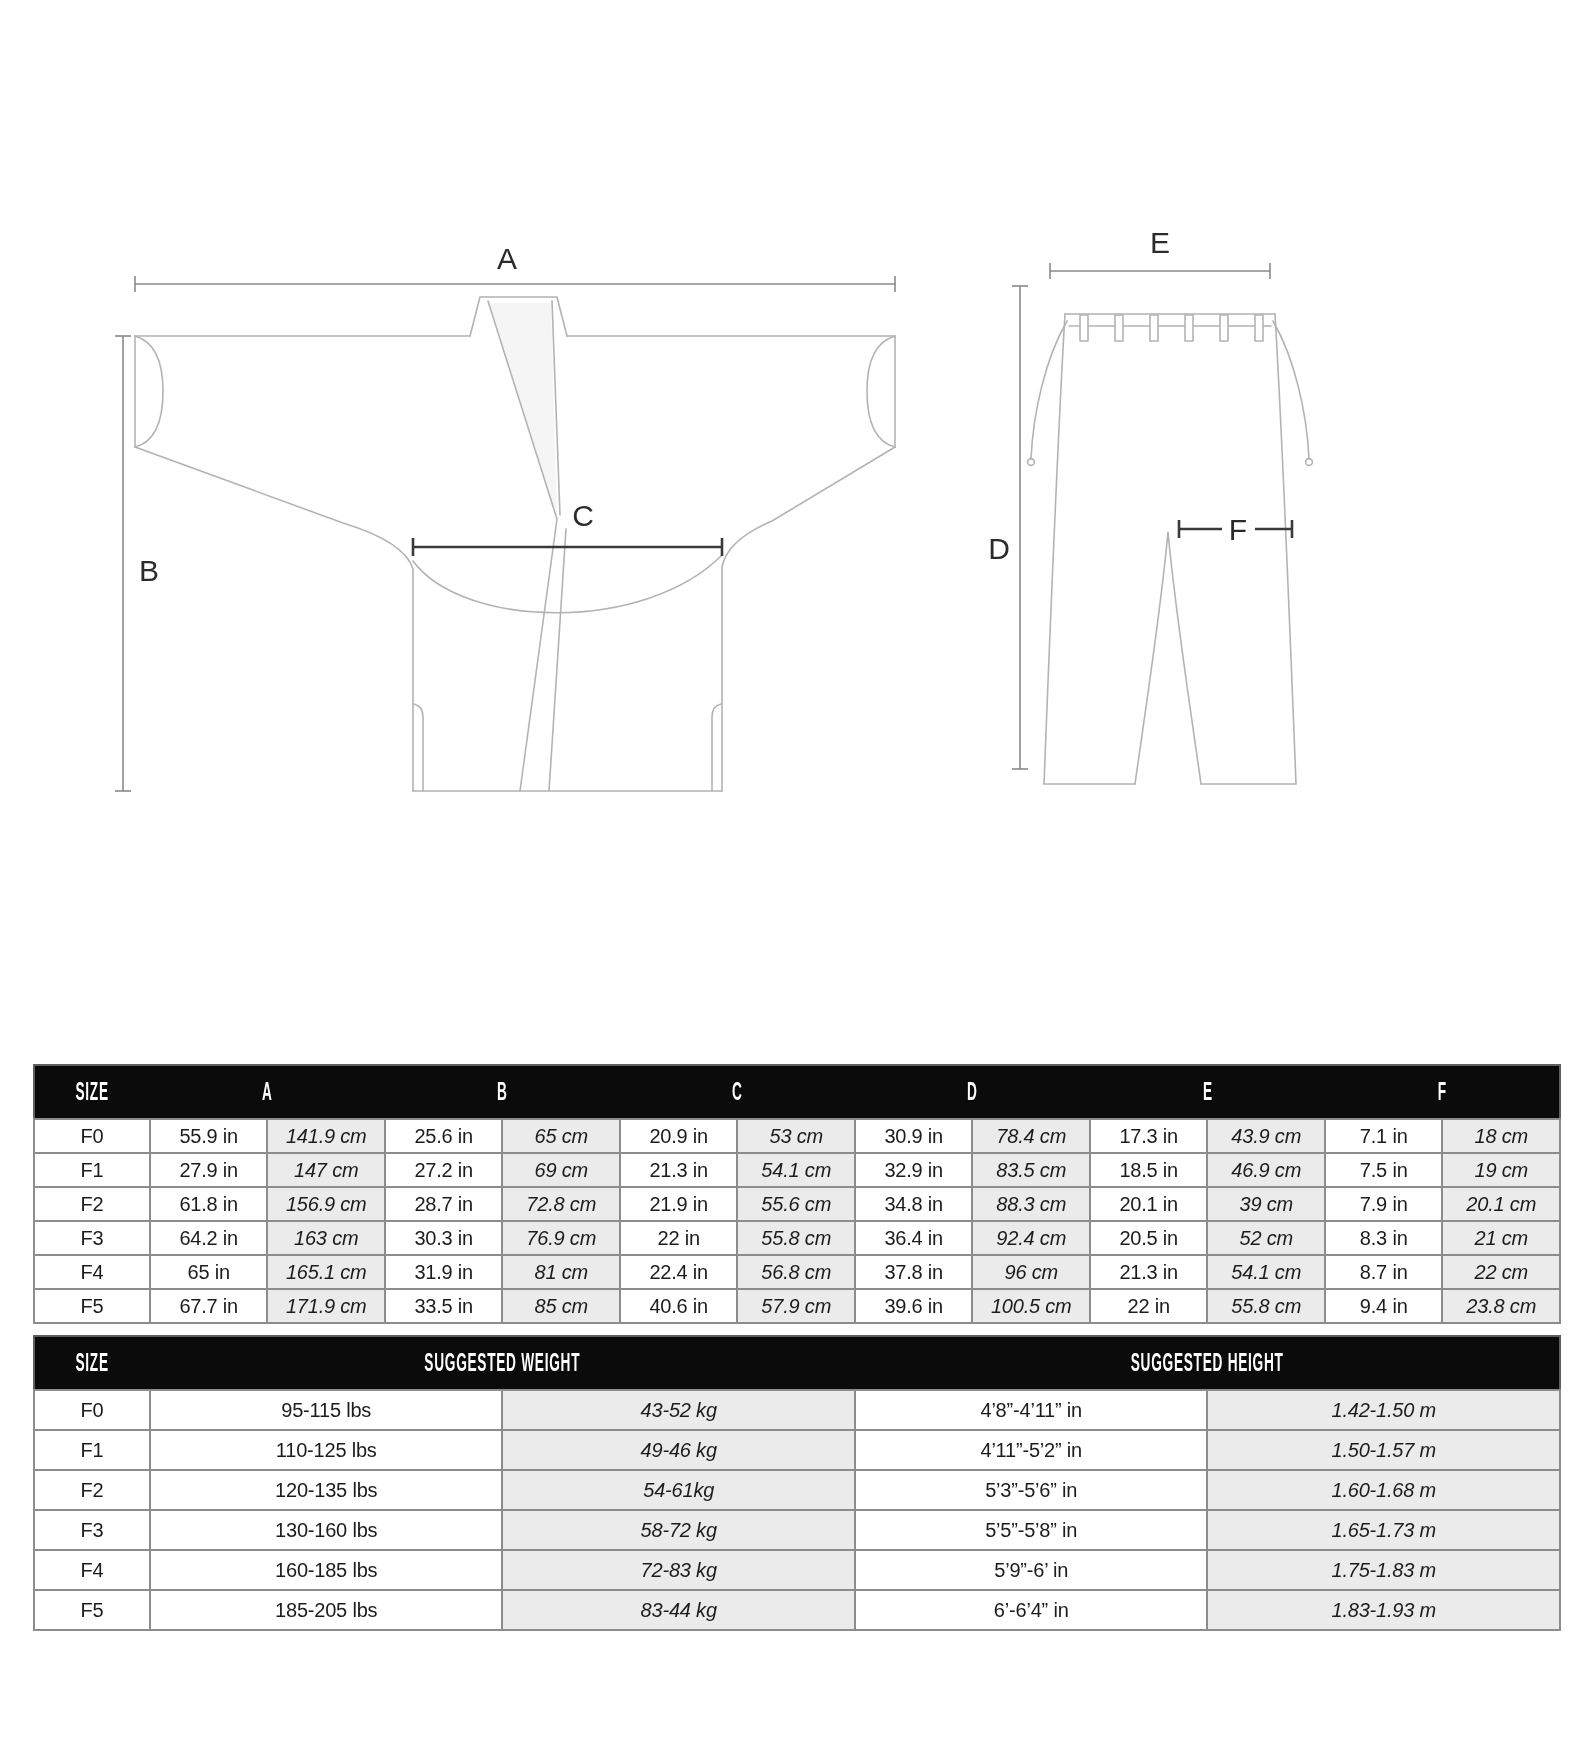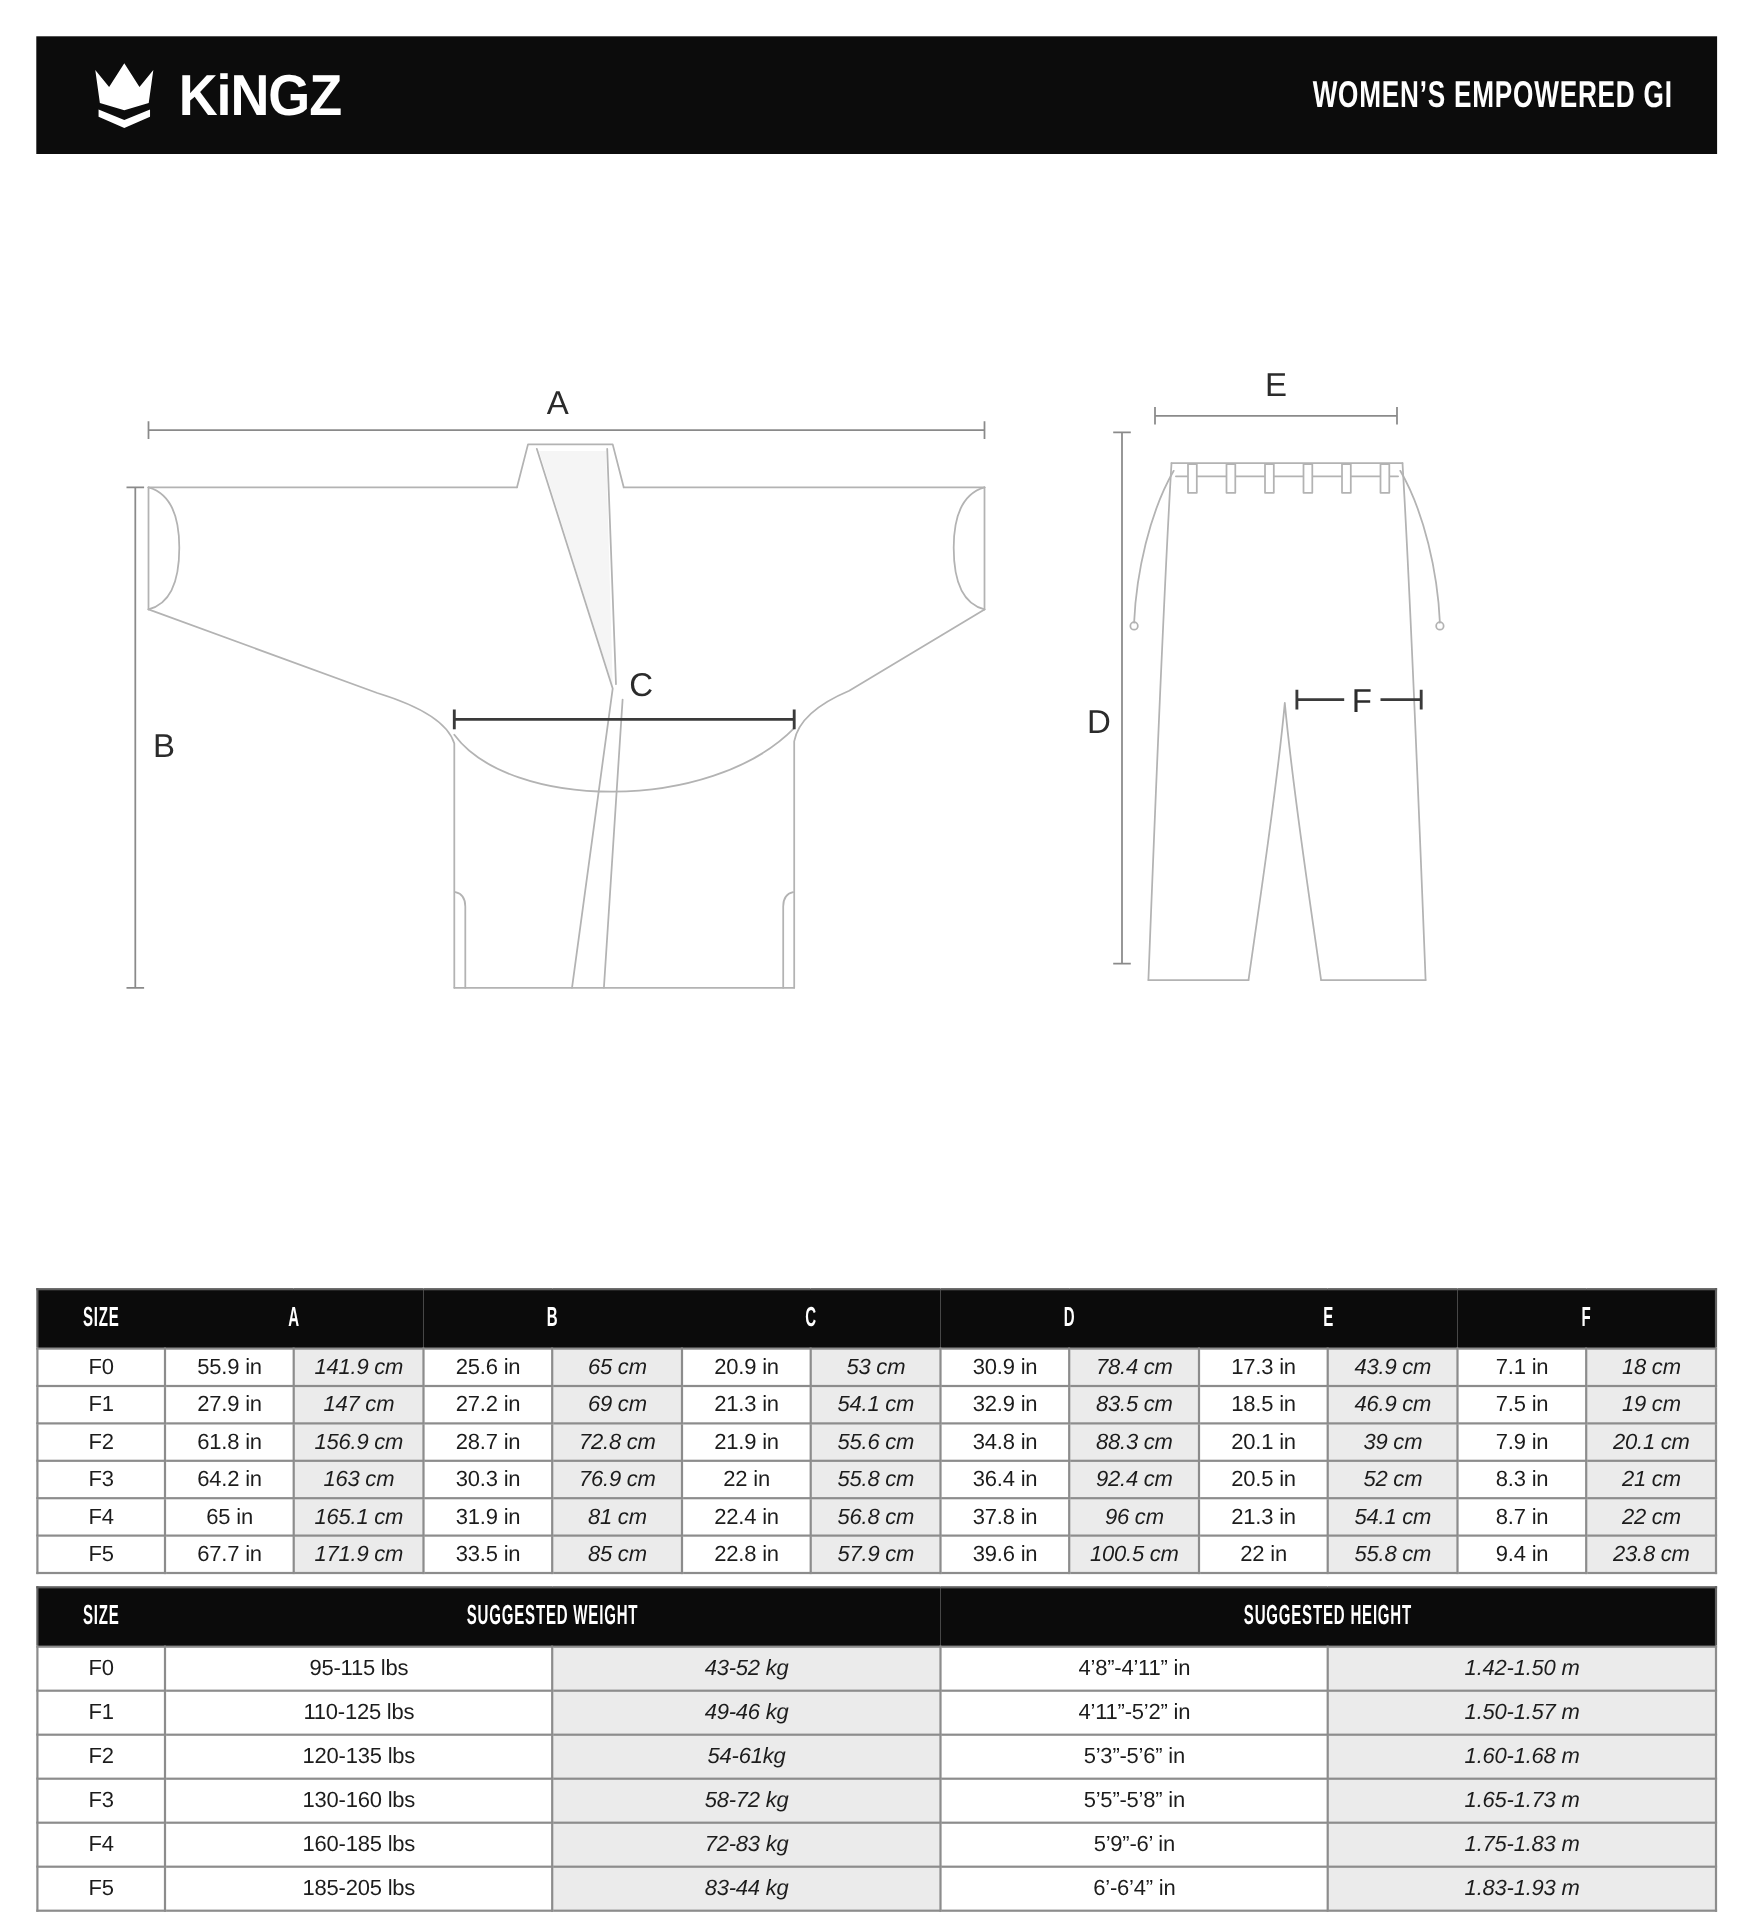"KiNGZ" header.topbar { html: <header> <div> <svg> <polygon></polygon> <polygon></polygon> </svg> <span>KiNGZ</span> </div> <div>WOMEN’S EMPOWERED GI</div> </header> -> none }
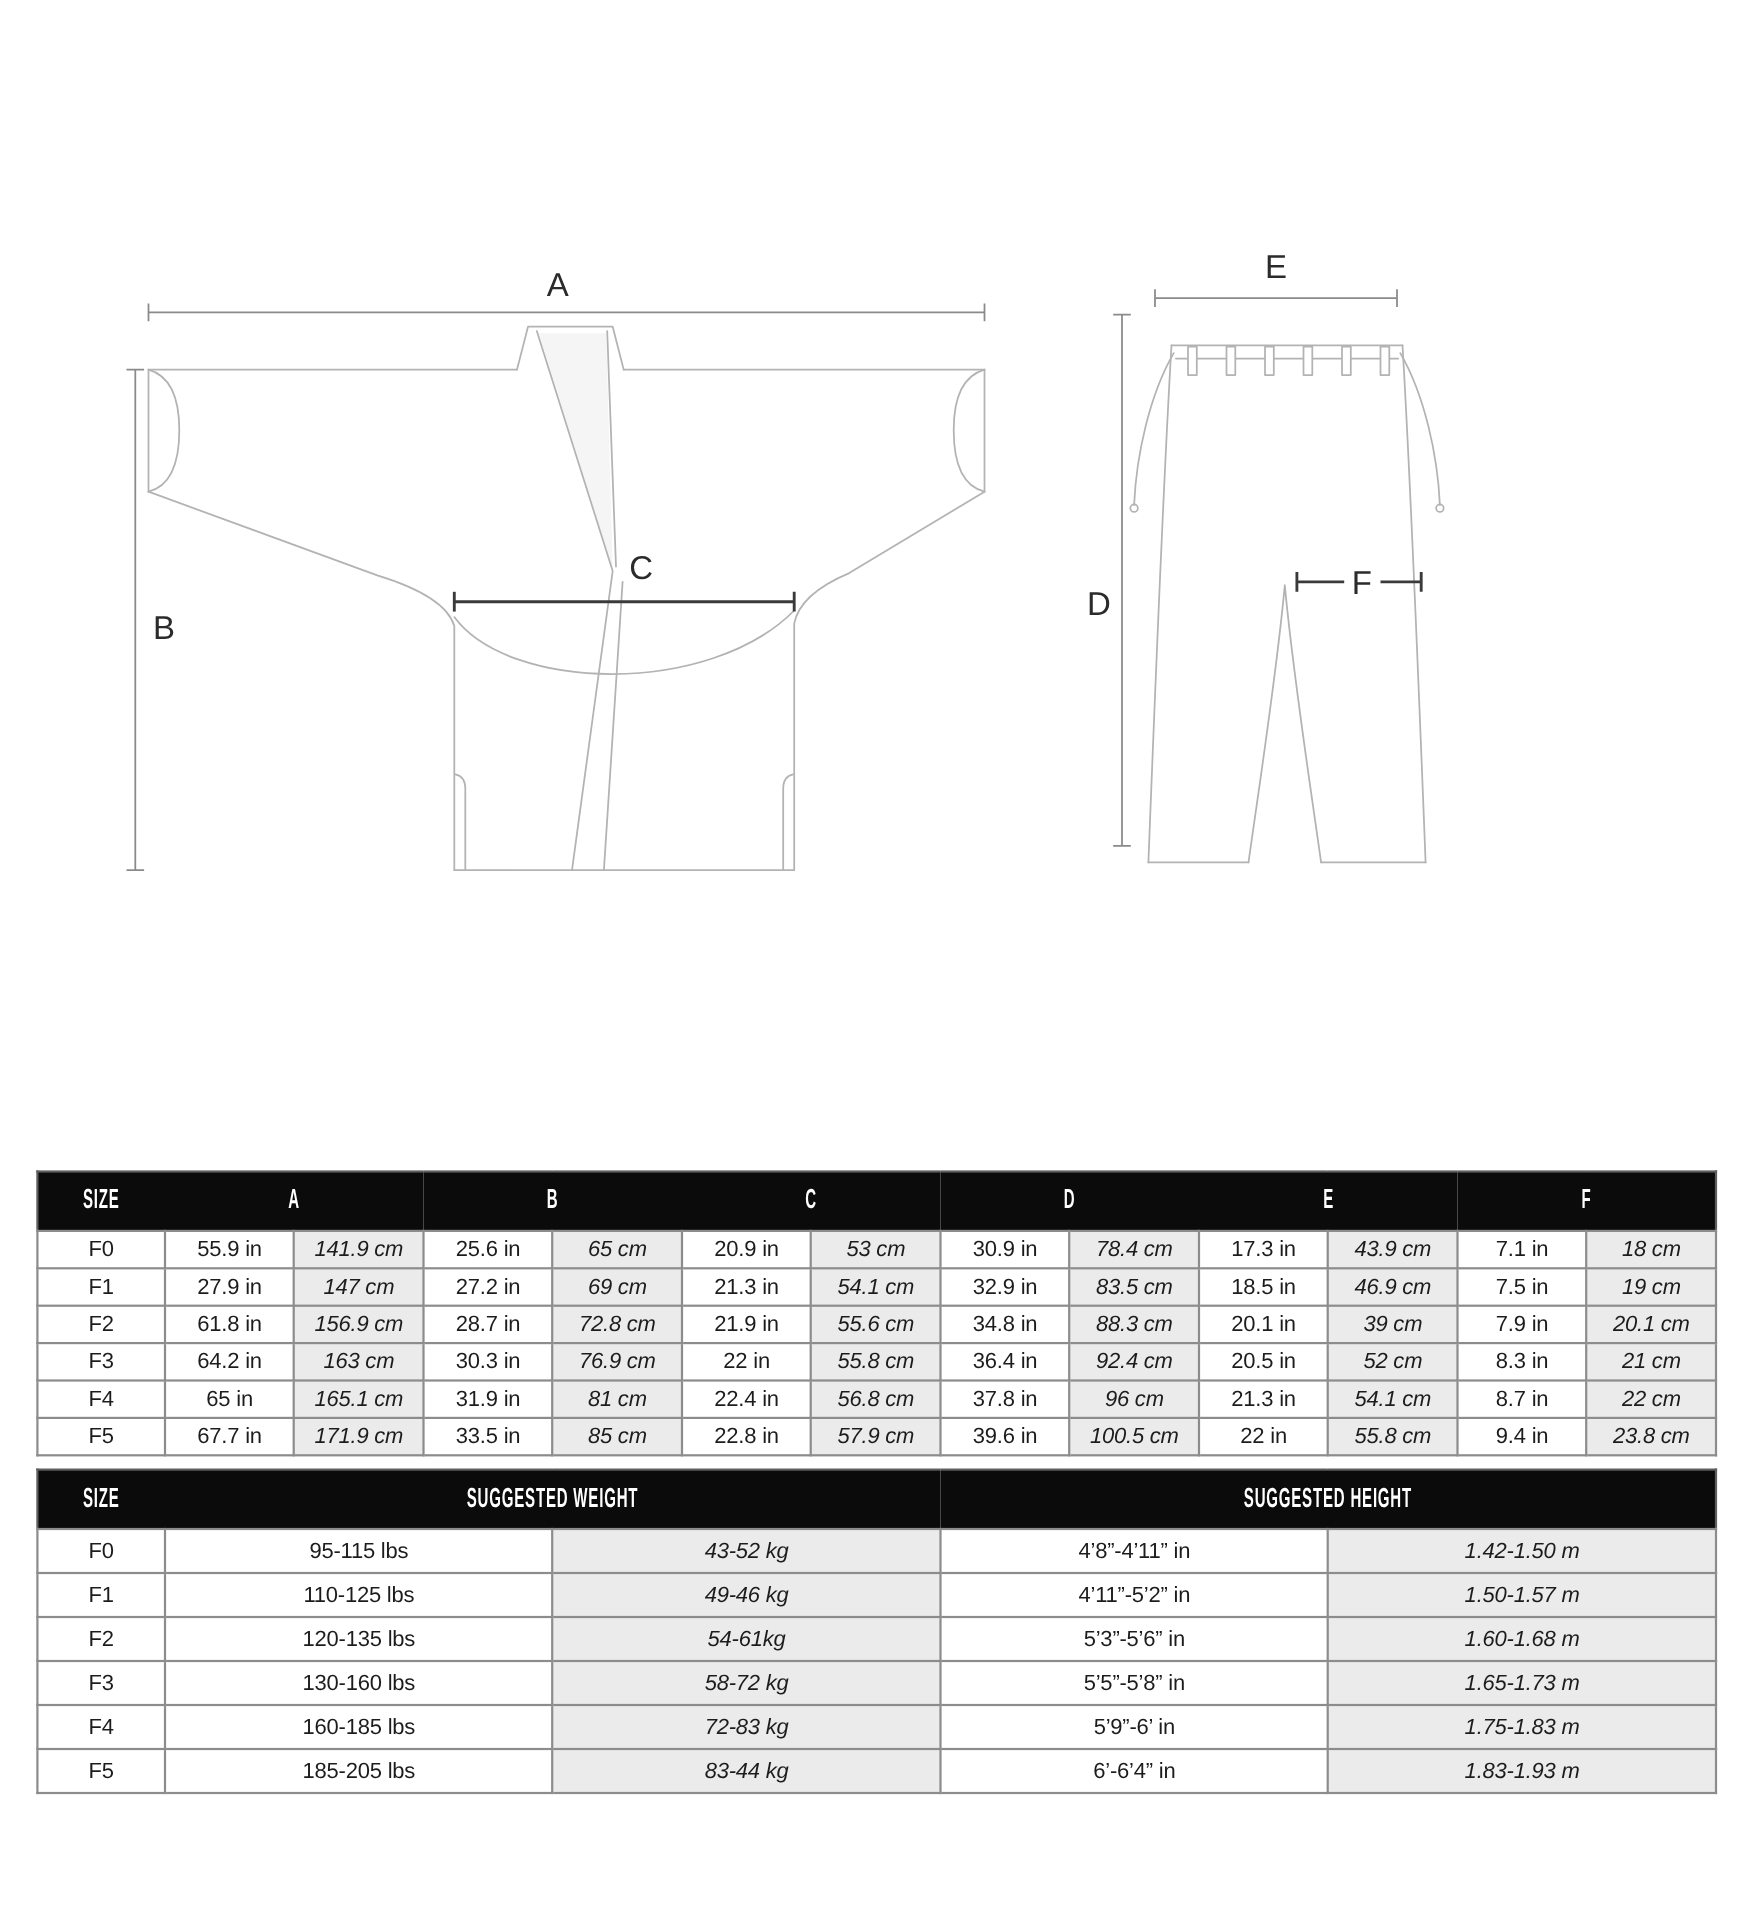"22.8 in" td { text: 22.8 -> 40.6 }
